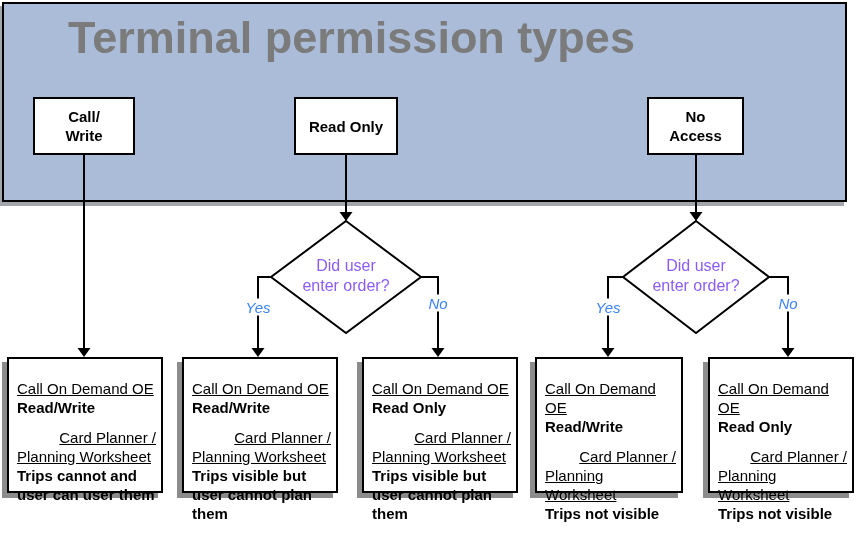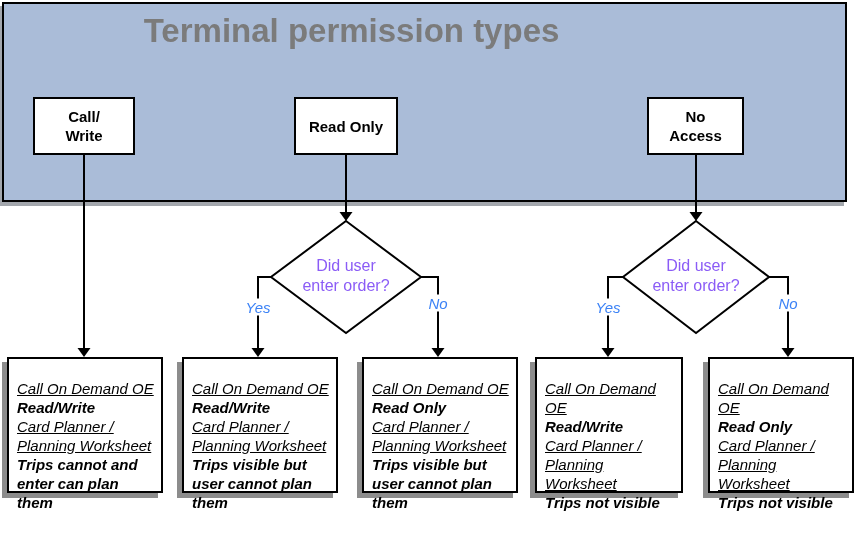"Terminal permission types" .title { font-size: 33px -> 45px }
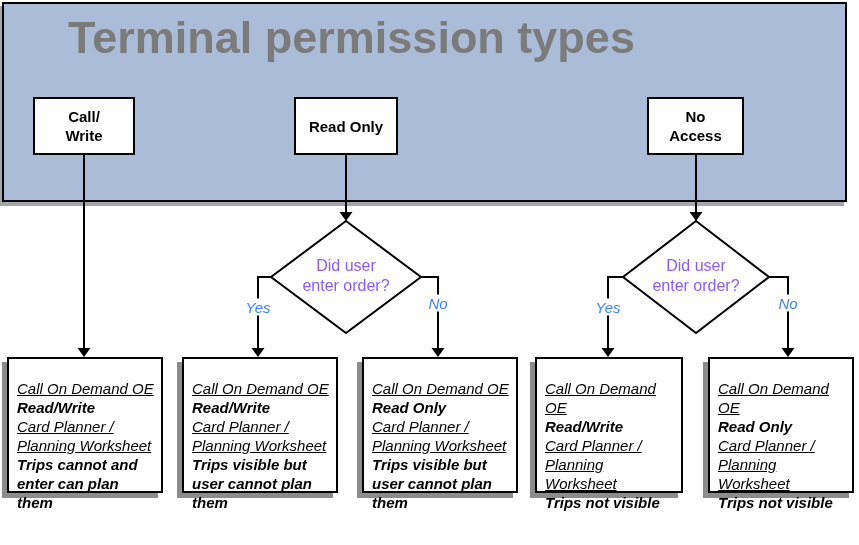"Call On Demand OE" .result { font-style: italic -> none }
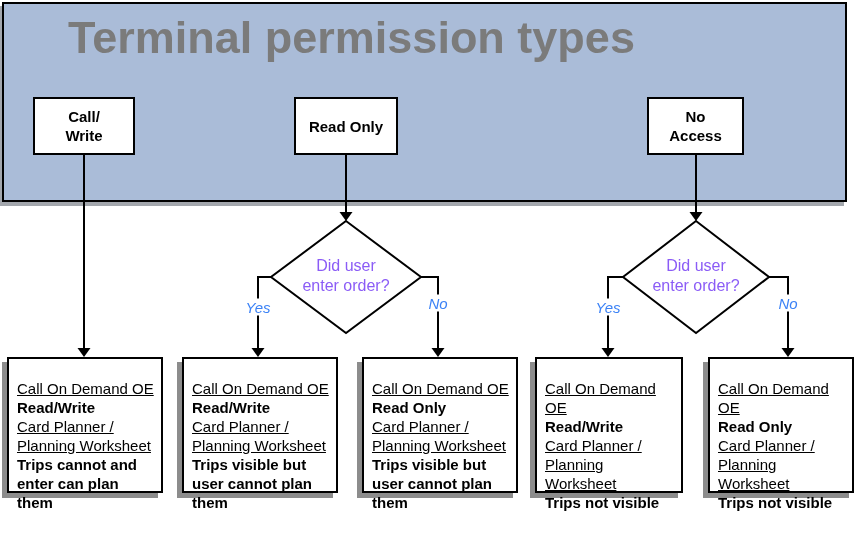"Card Planner /" .line.gap { margin-top: 0 -> 11px; text-align: none -> right }
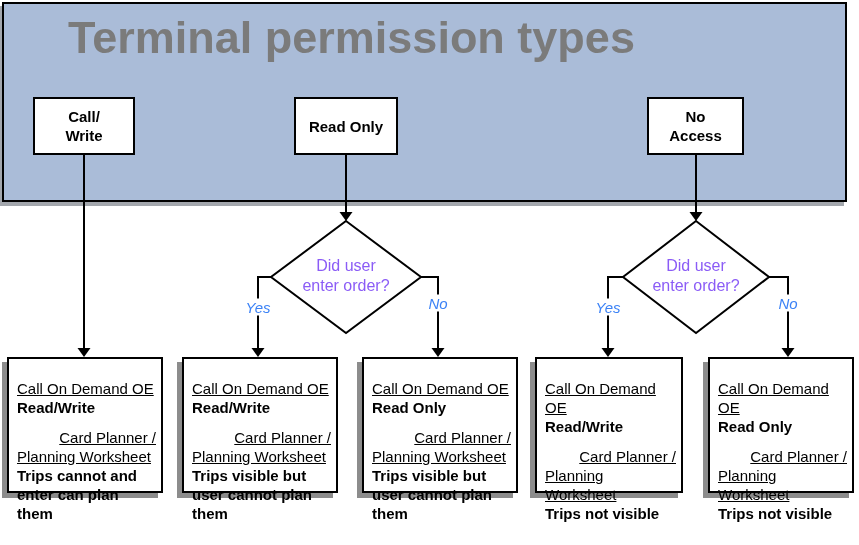"enter can plan them" div.line { text: enter can plan -> user can user }
